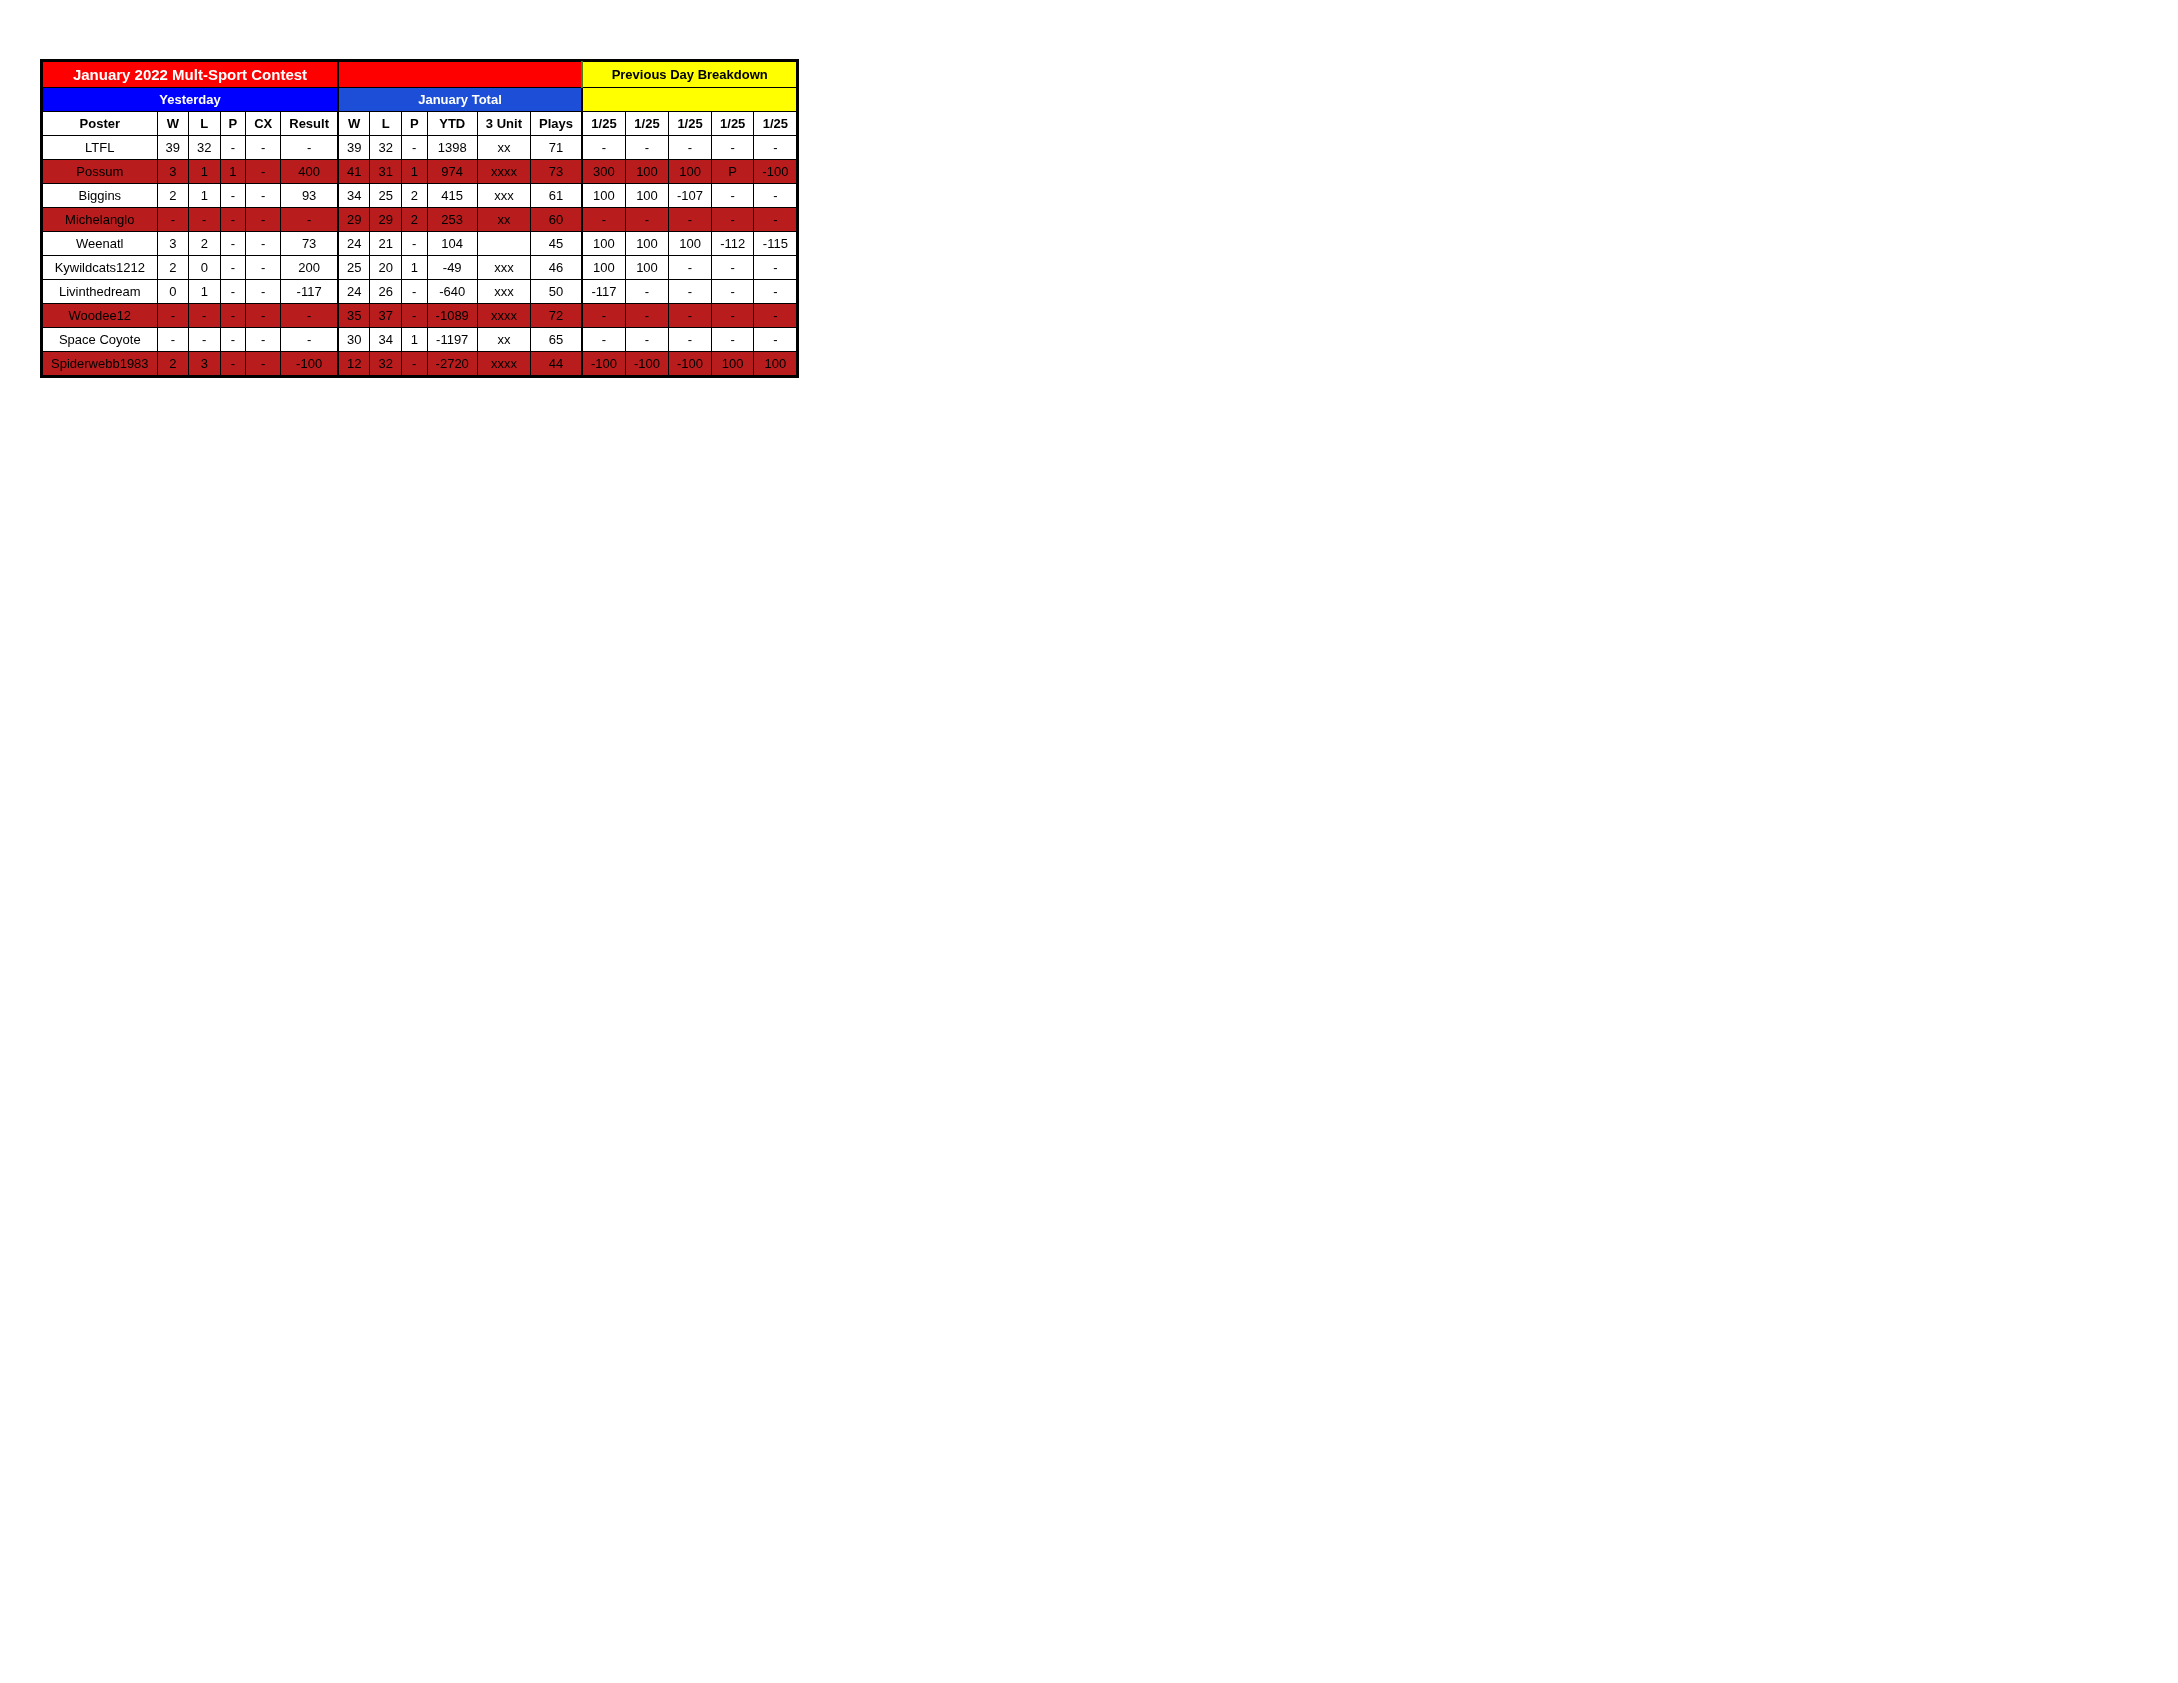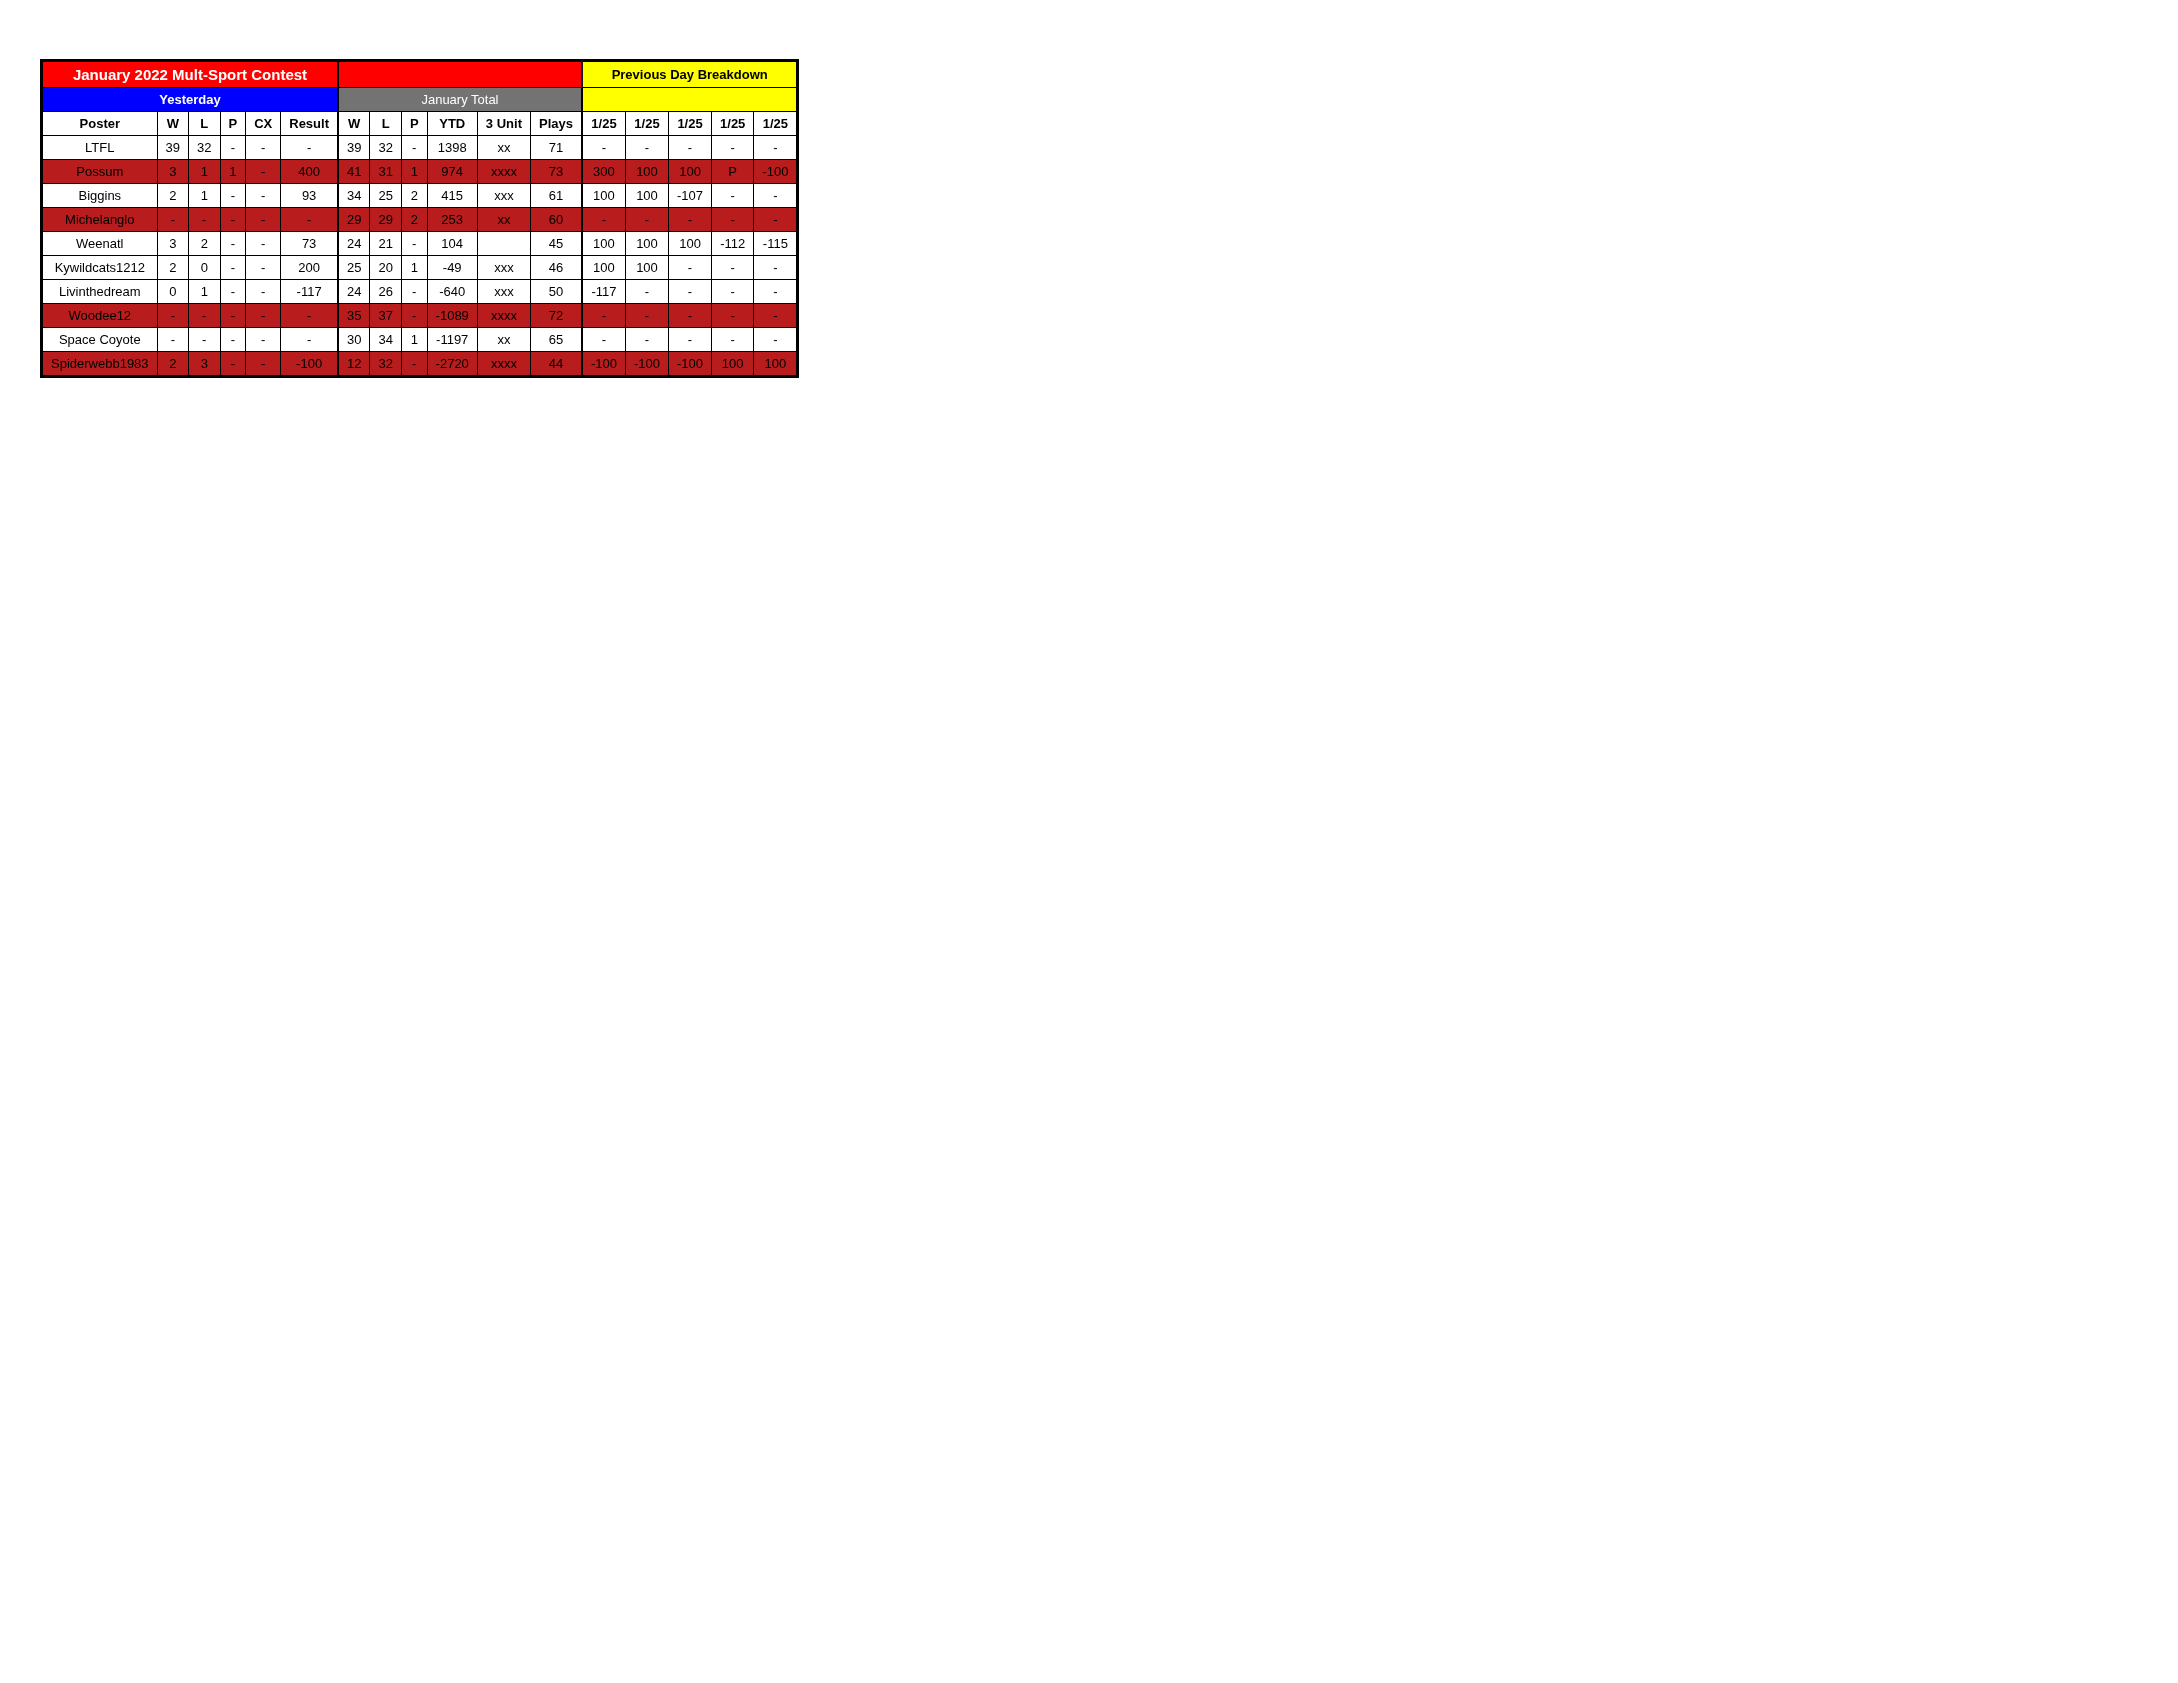"Previous Day Breakdown" th.header-prevday { border-left: 2px solid #0f172a -> 2px solid #4d7c0f }
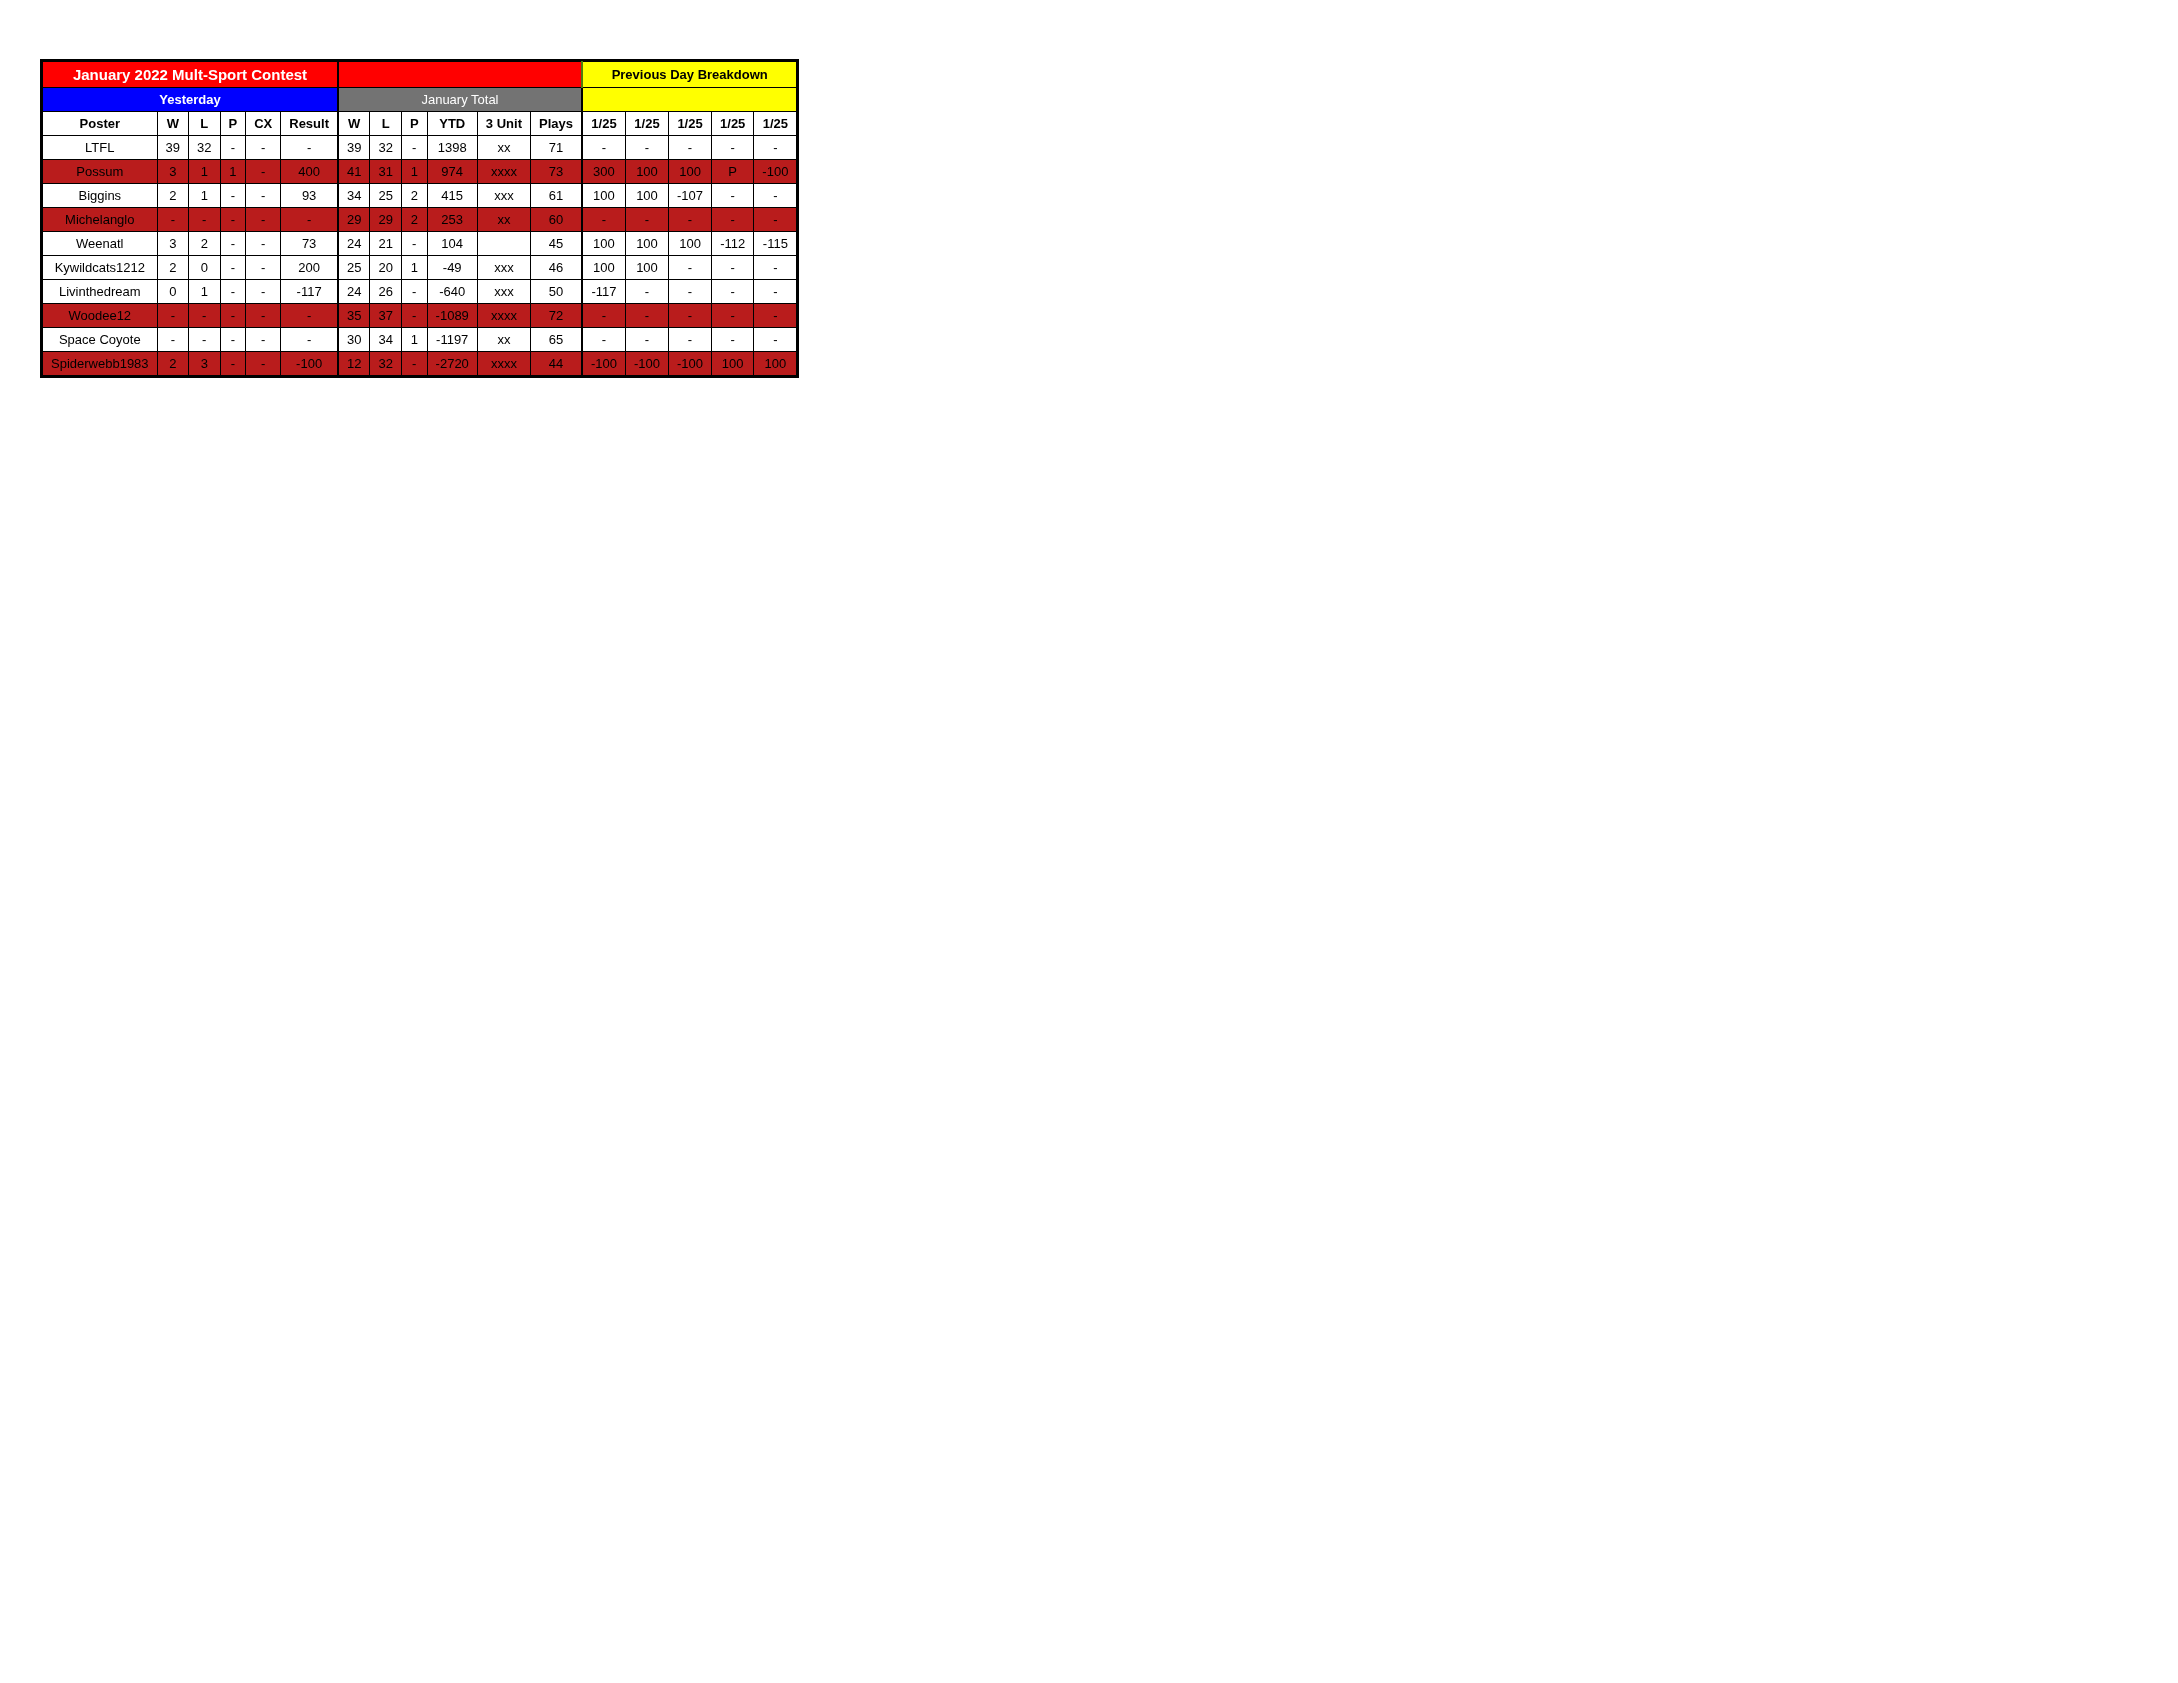"January Total" .header-january { background: #737373 -> #1d4ed8; font-weight: normal -> bold }
